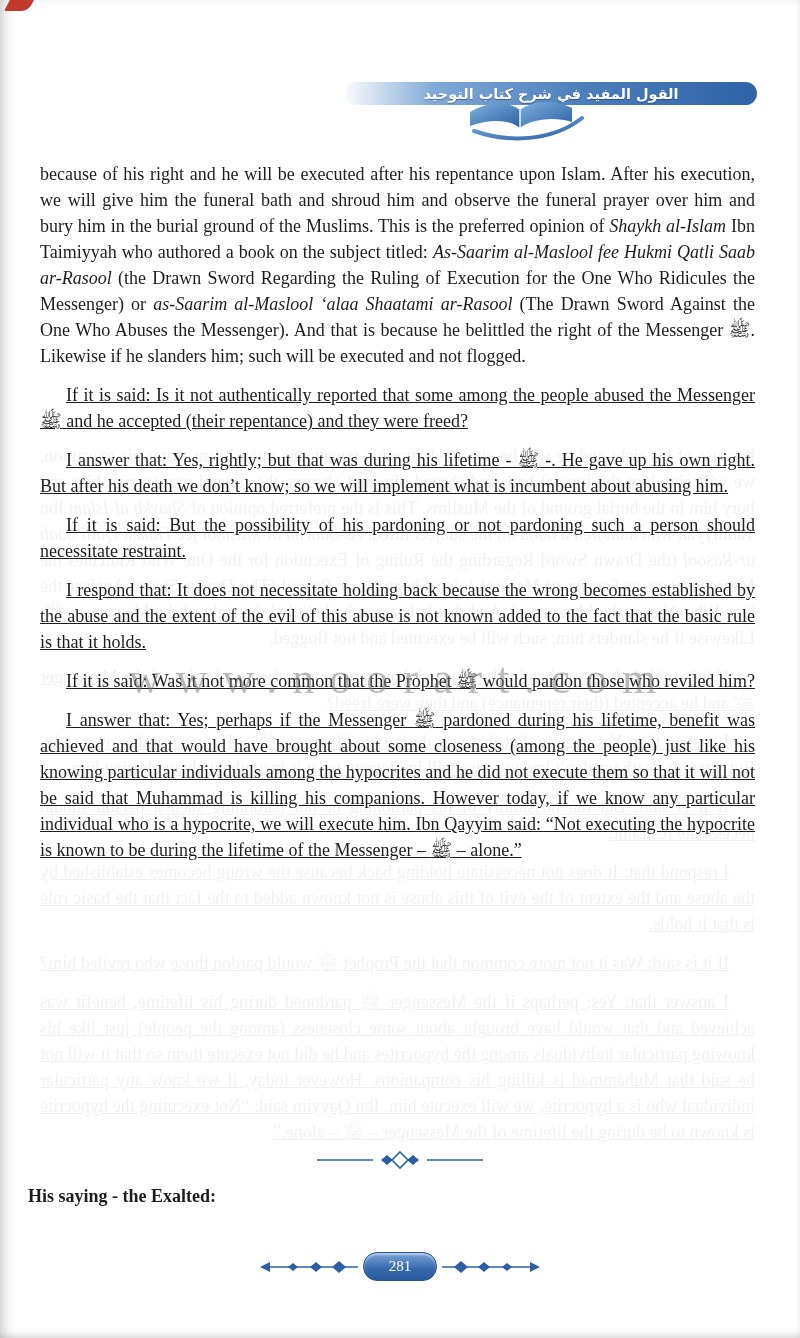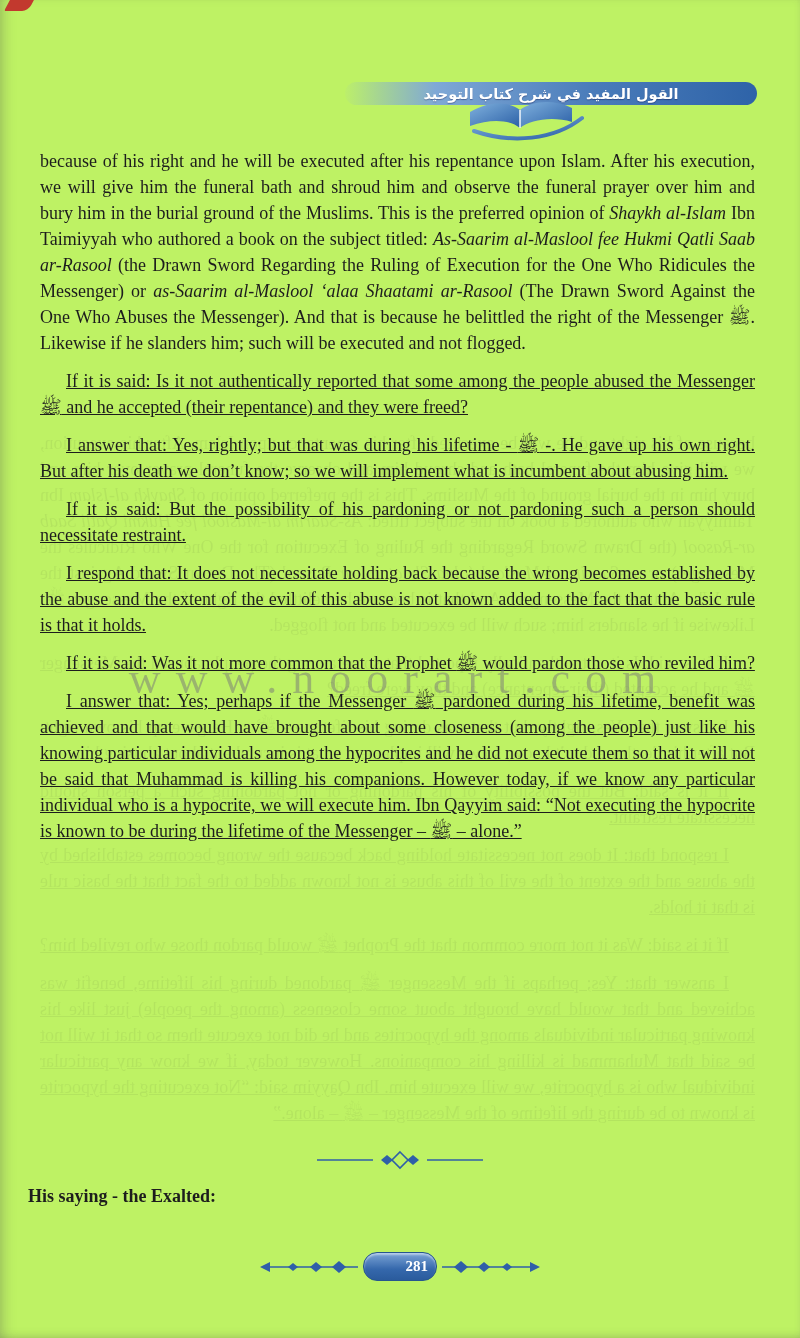"القول المفيد في شرح كتاب" .page { background: #bef264 -> #ffffff }
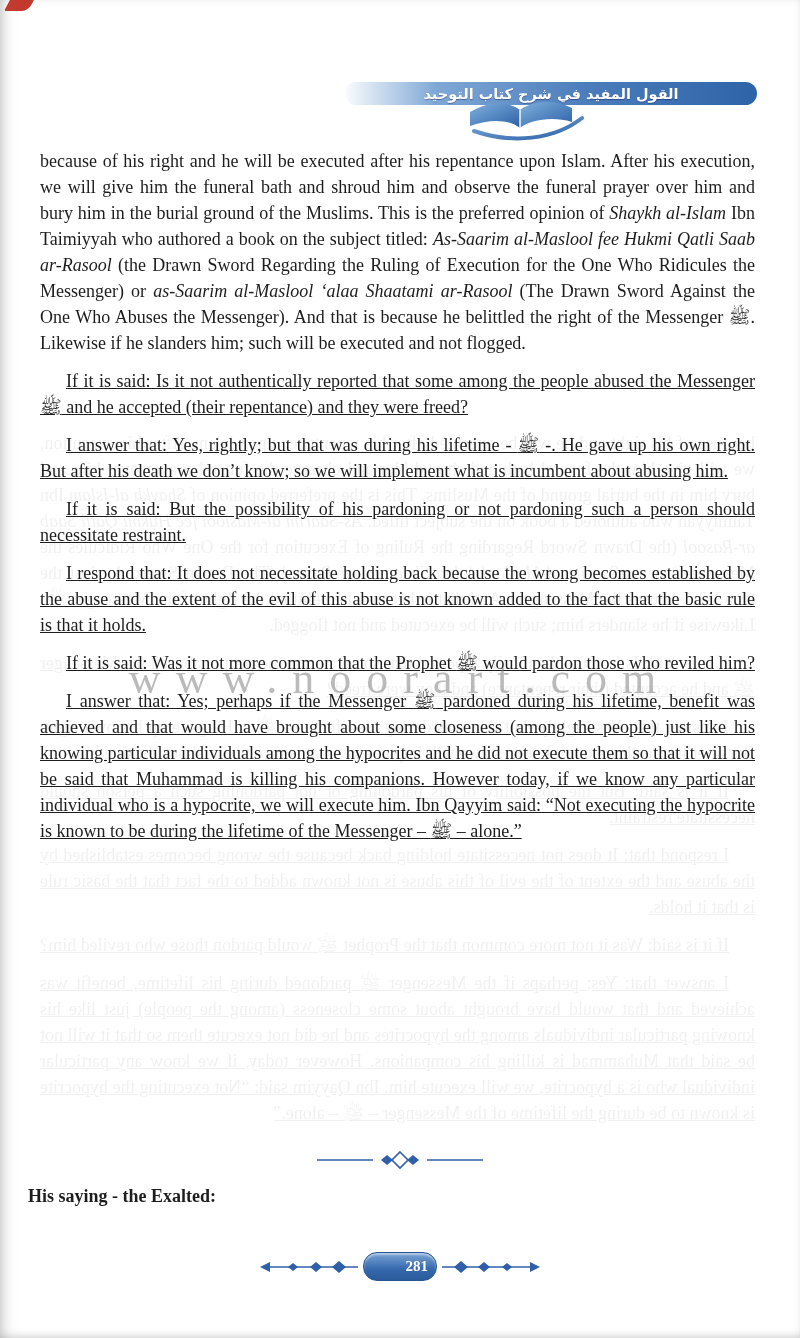"because of his right and" .para { margin: 0 0 12px 0 -> 13px 0 12px 0 }
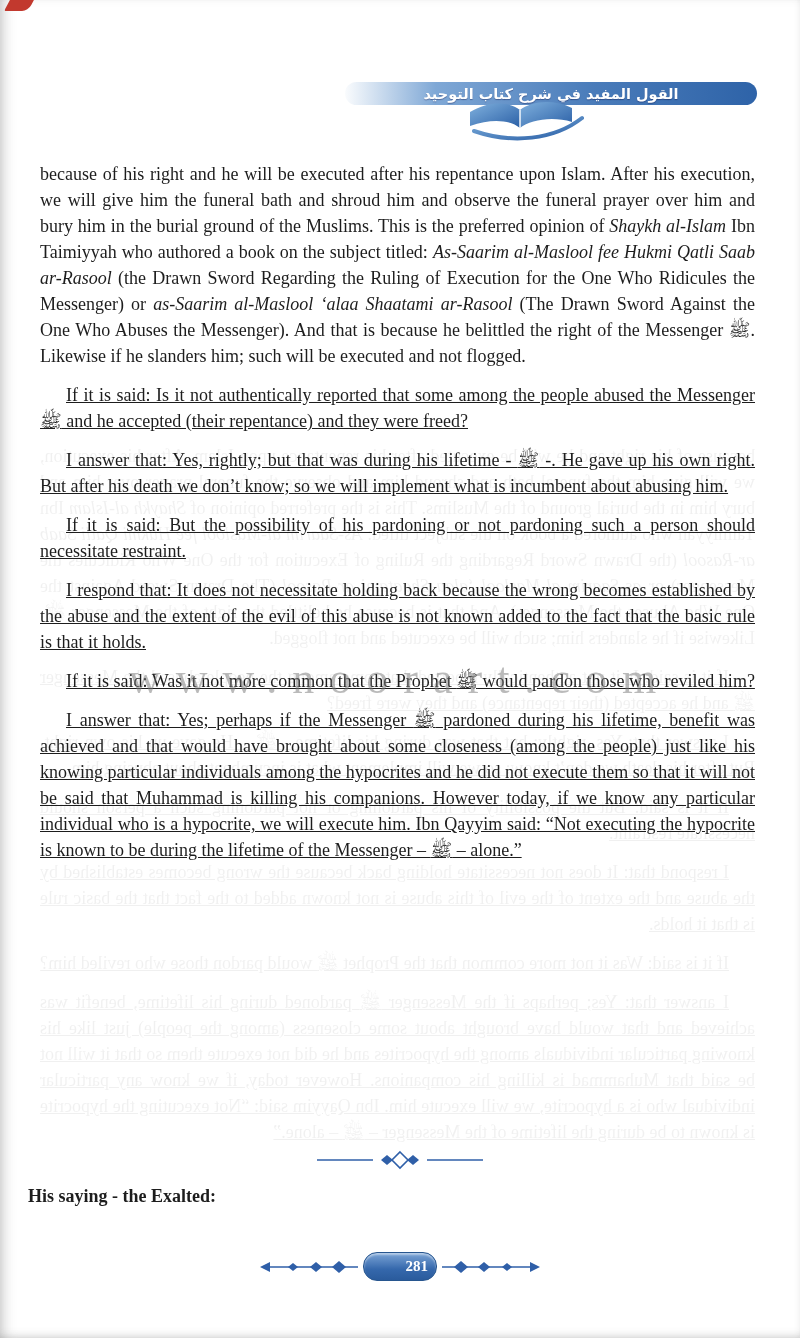"281" .page-oval { font-weight: bold -> normal; justify-content: flex-end -> center }
